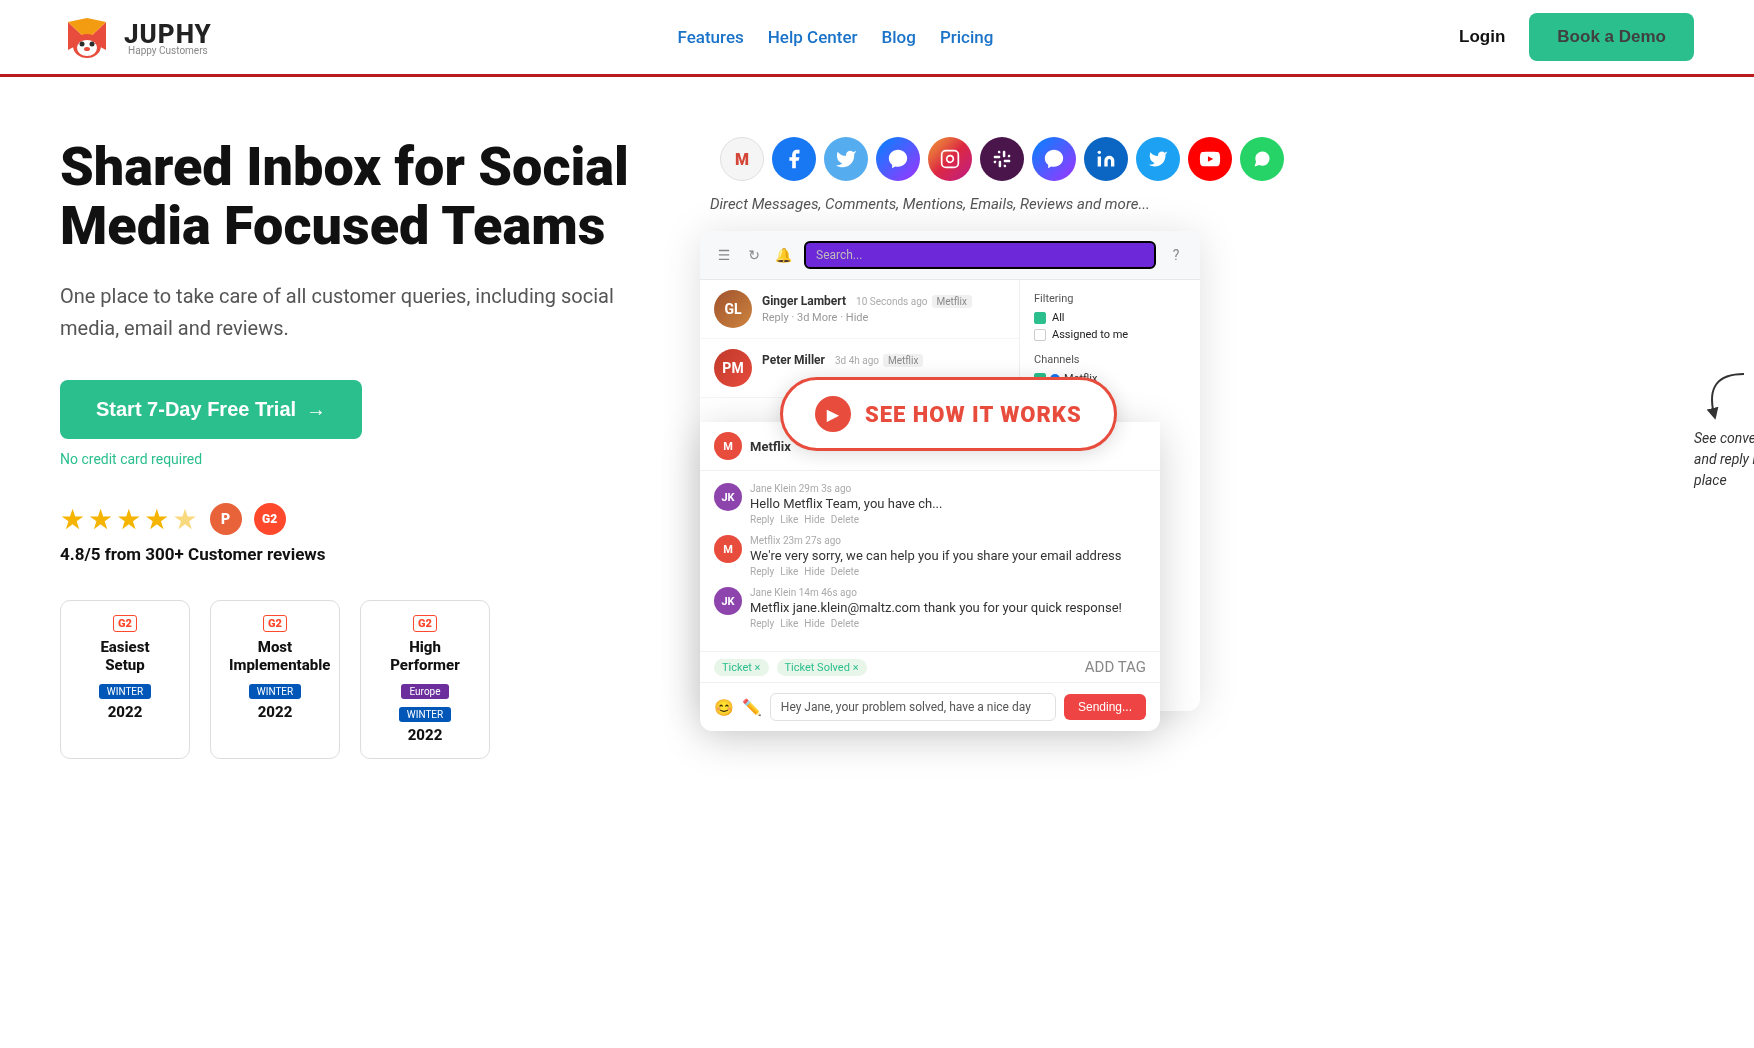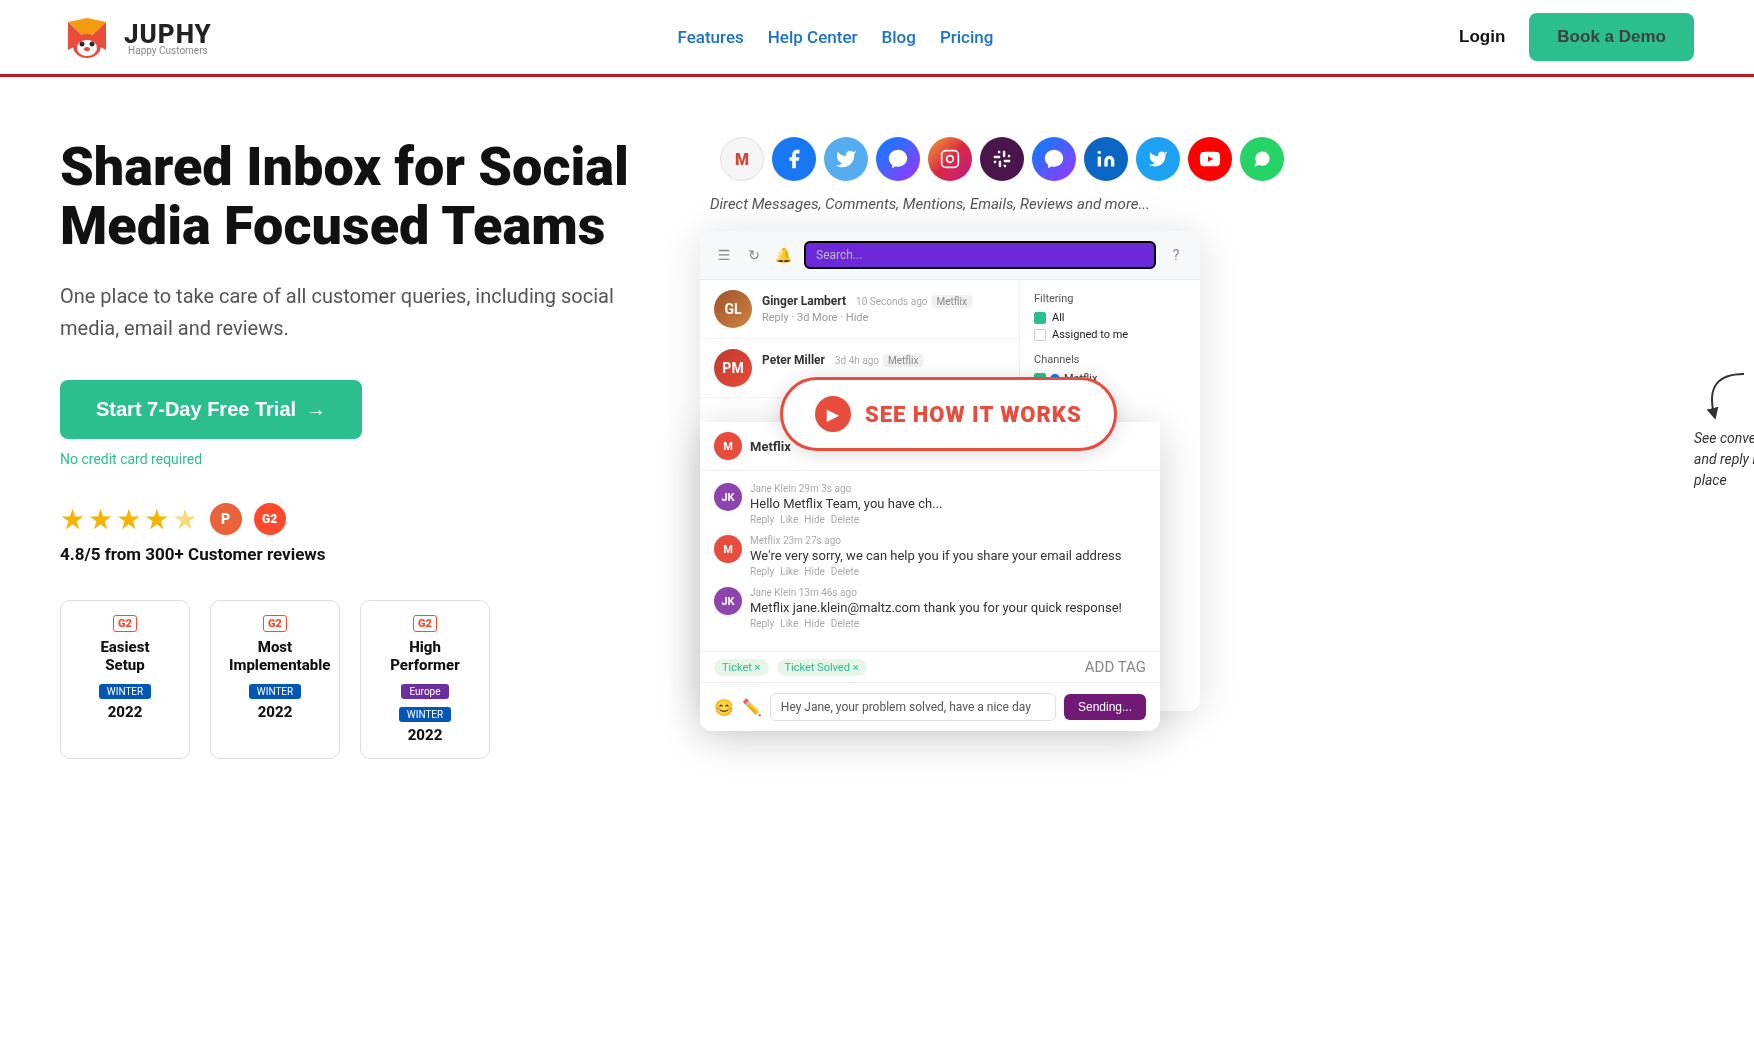"13m 46s ago" span { text: 13m -> 14m }
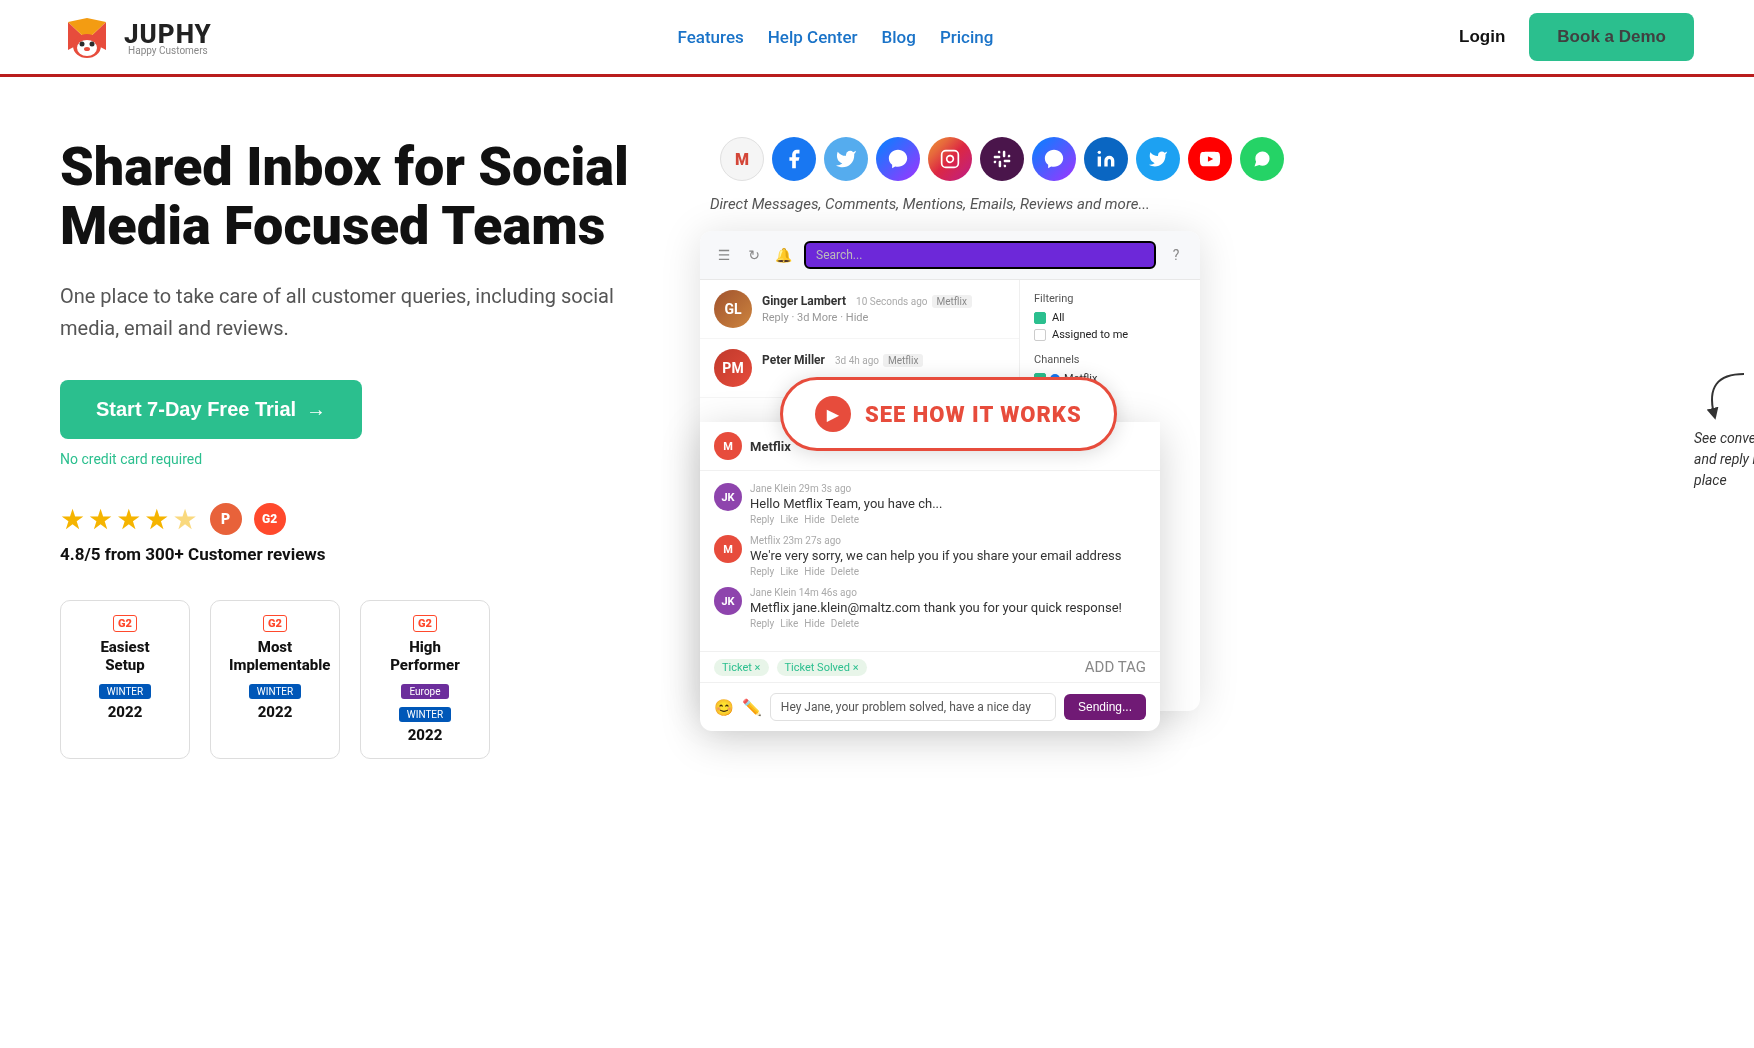"Sending..." .send-btn { background: #701a75 -> #ef4444 }
